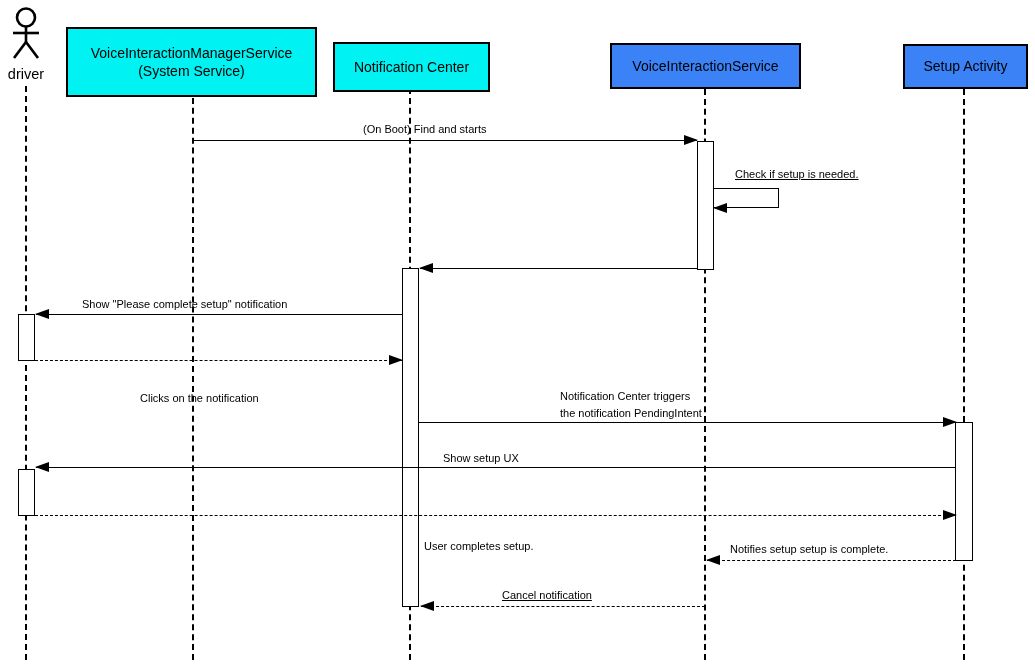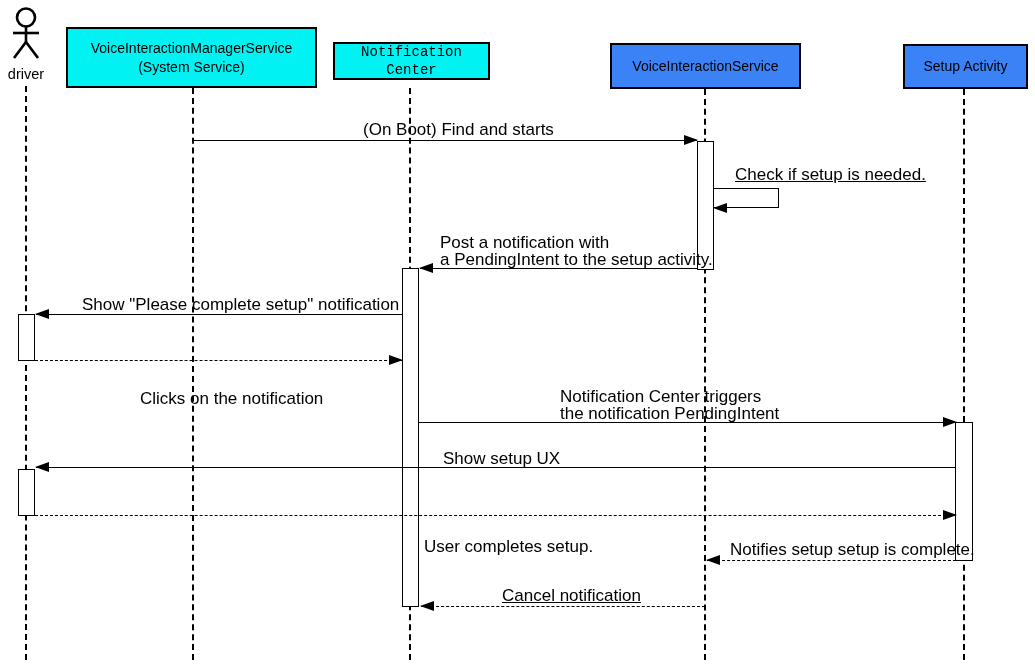"VoiceInteractionManagerService" div.pbox { height: 61px -> 70px }
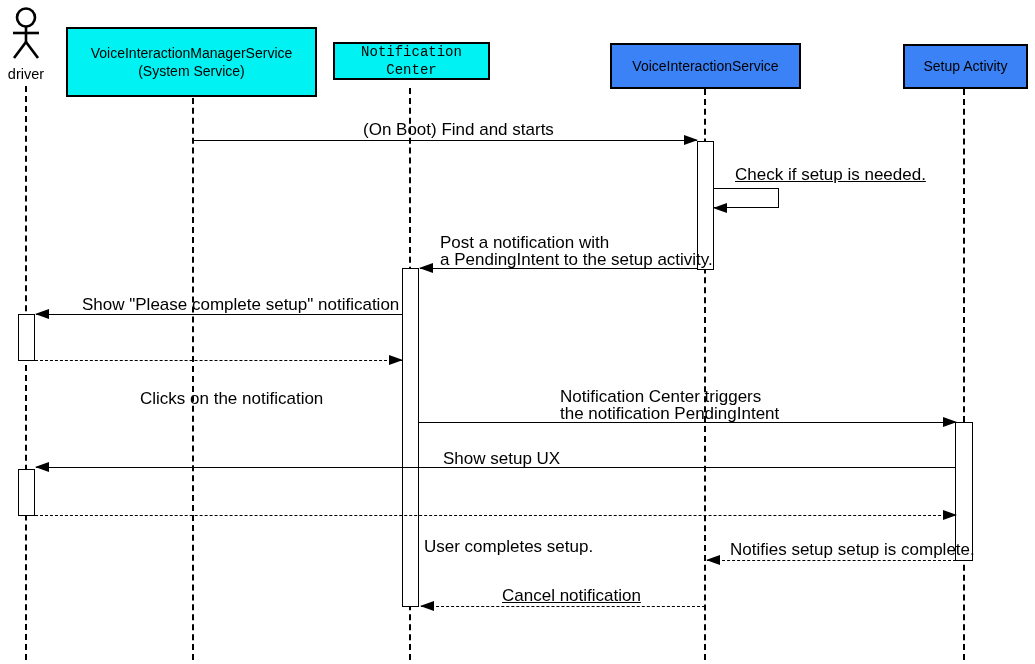"Notification Center" div.pbox { font-family: Liberation Mono, monospace -> none; height: 38px -> 50px }
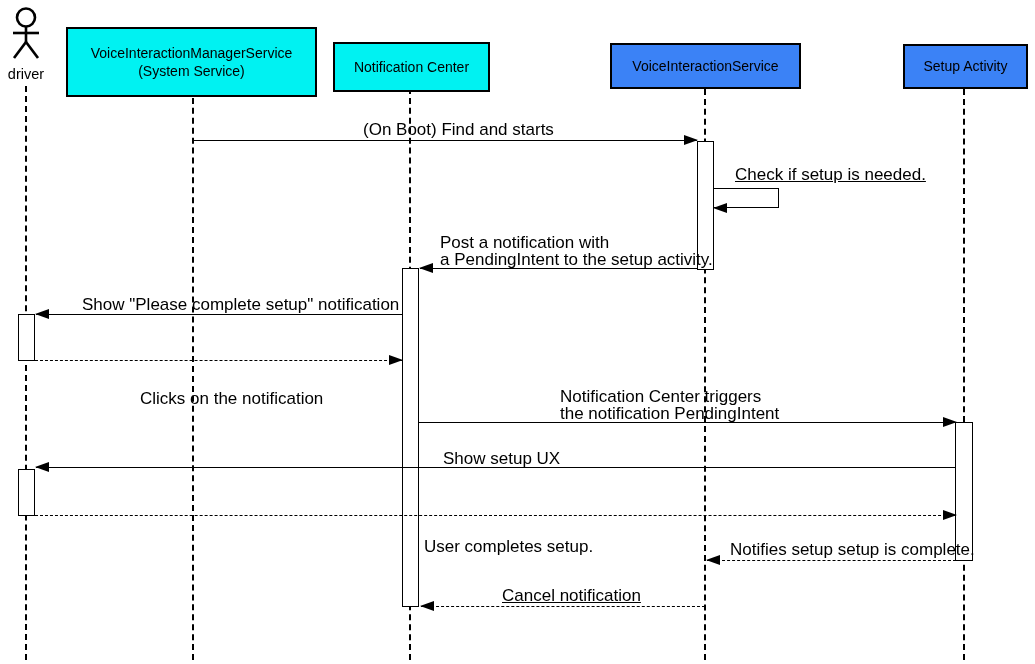"(On Boot) Find and starts" .mlabel { font-size: 17px -> 11px }
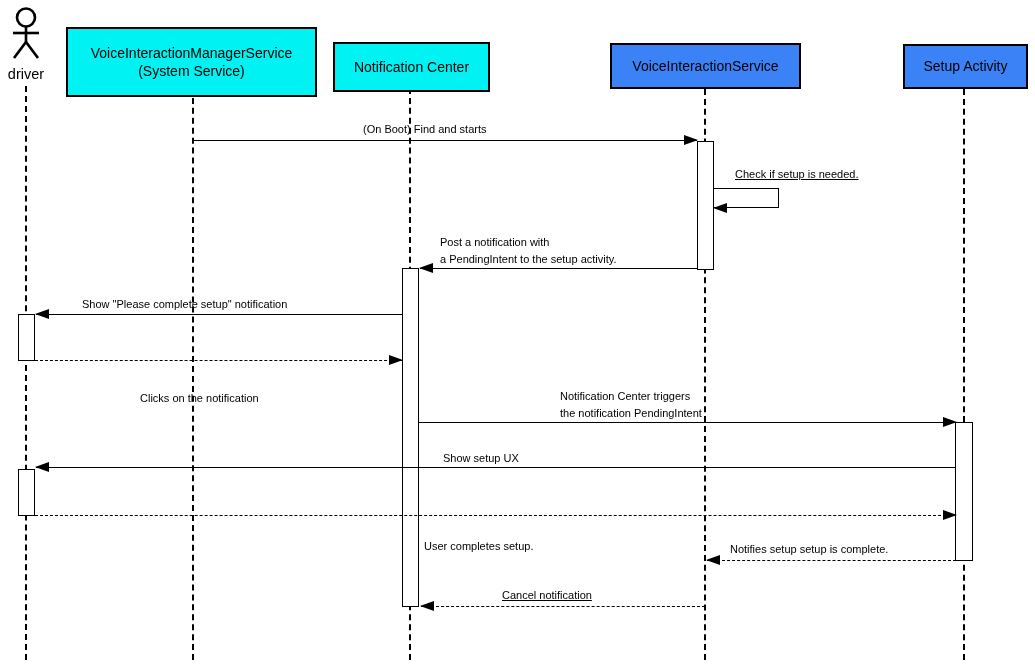"Post a notification with" div.mlabel { html: <div>Post a notification with a PendingIntent to the setup activity.</div> -> none }
